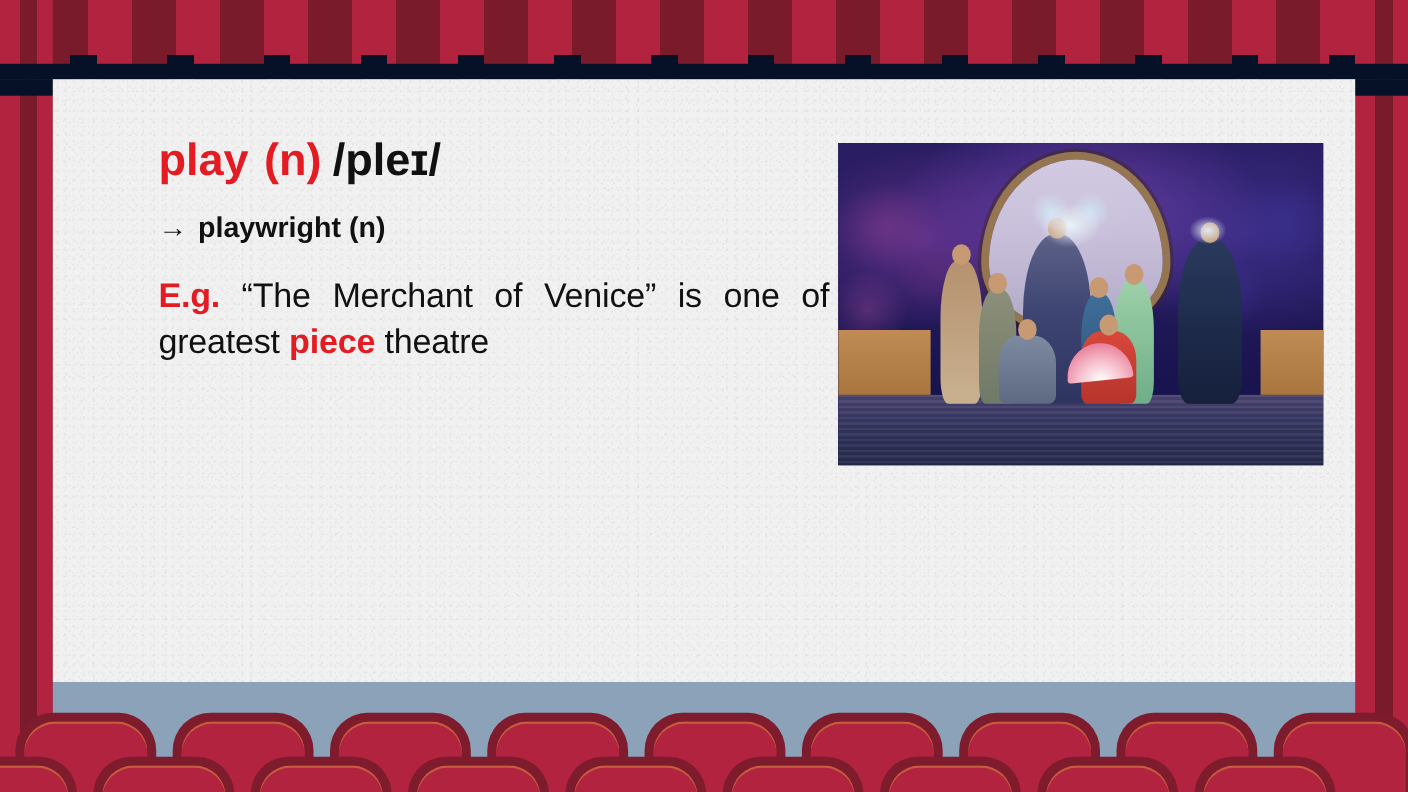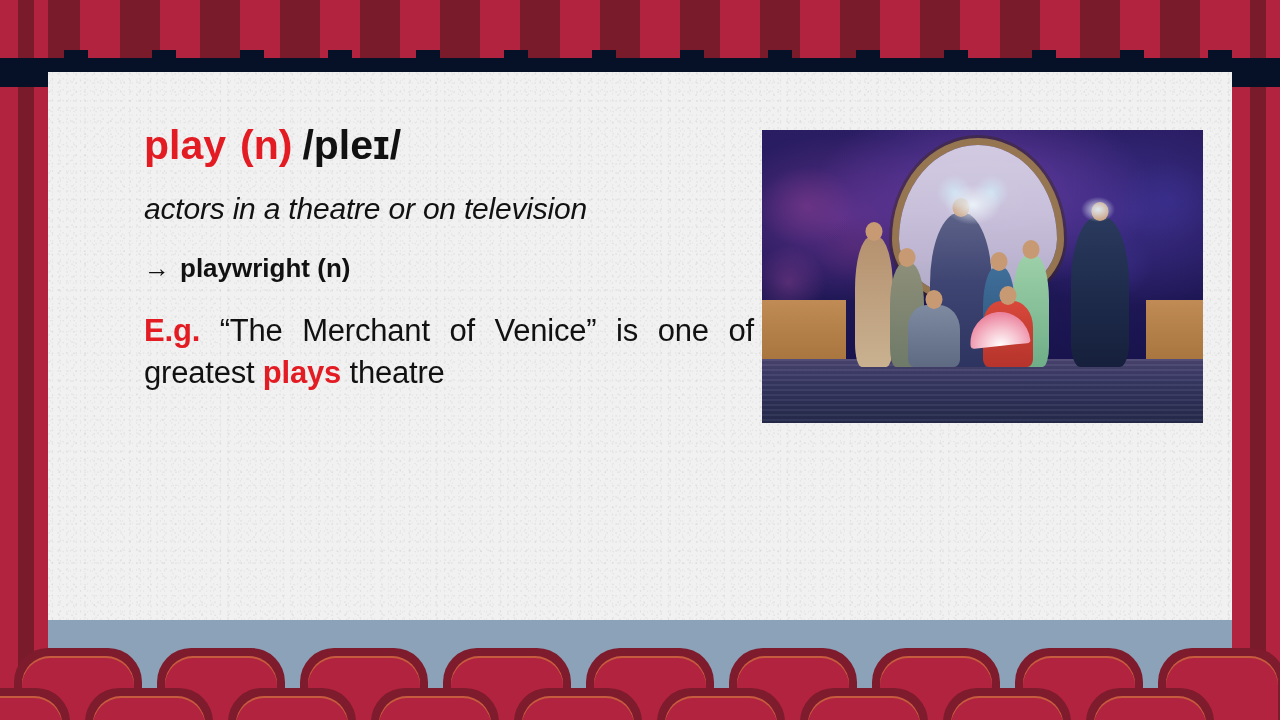"actors in a theatre or" span.lastline { html: <span>actors in a theatre or on television</span> -> none }
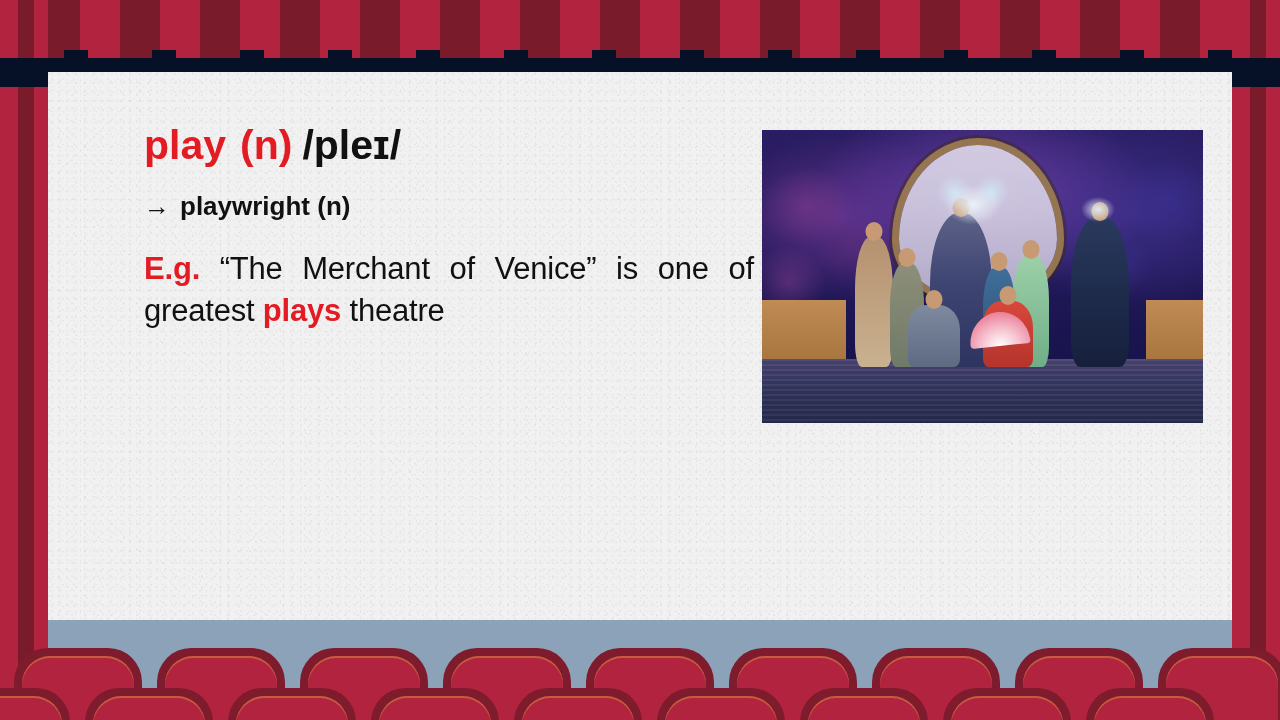"plays" span.hl { text: plays -> piece }
